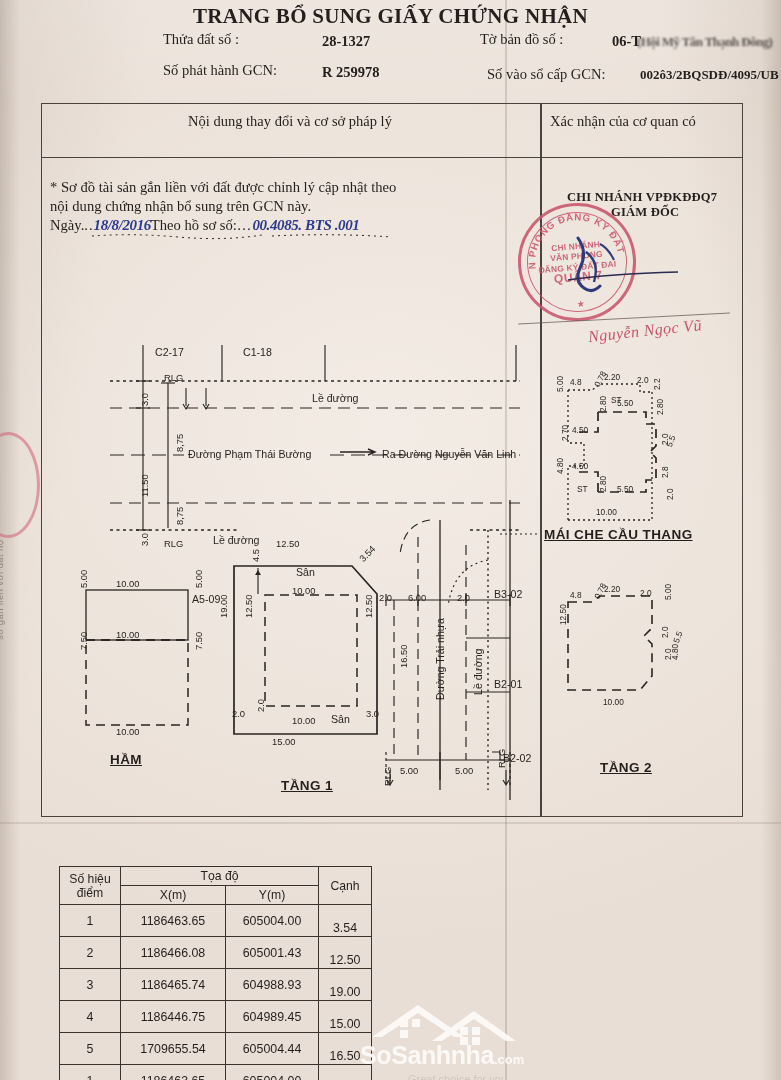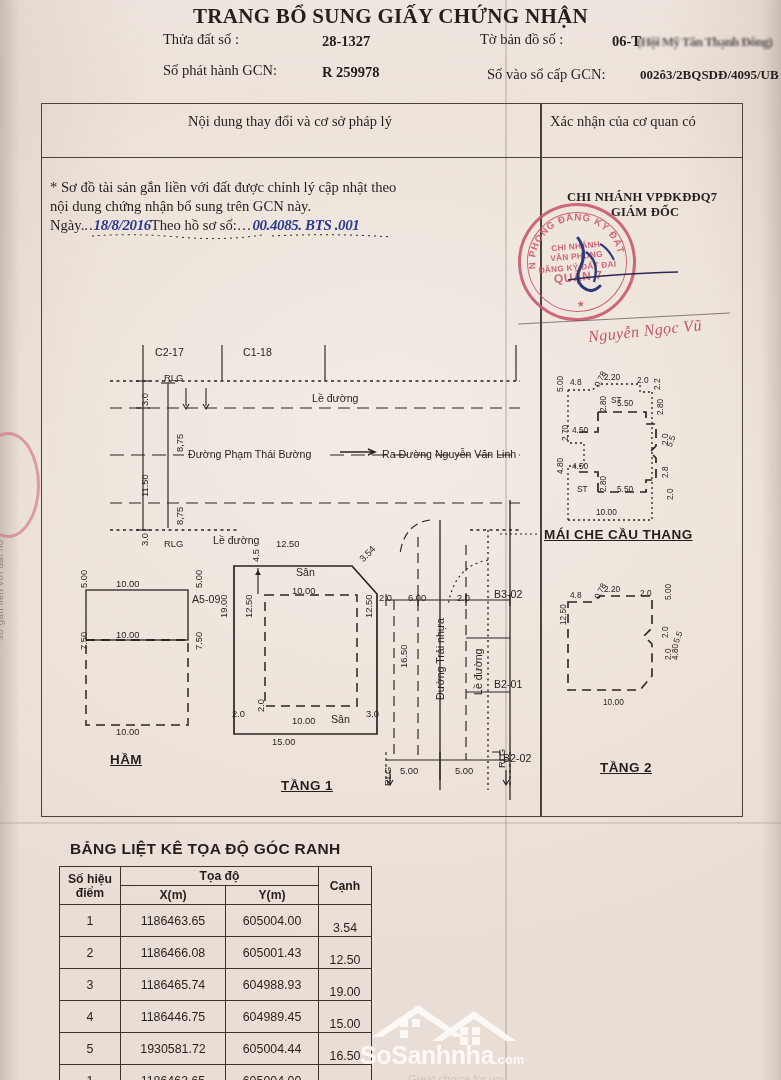"BẢNG LIỆT KÊ TỌA ĐỘ" div.tbl-title { html: <div>BẢNG LIỆT KÊ TỌA ĐỘ GÓC RANH</div> -> none }
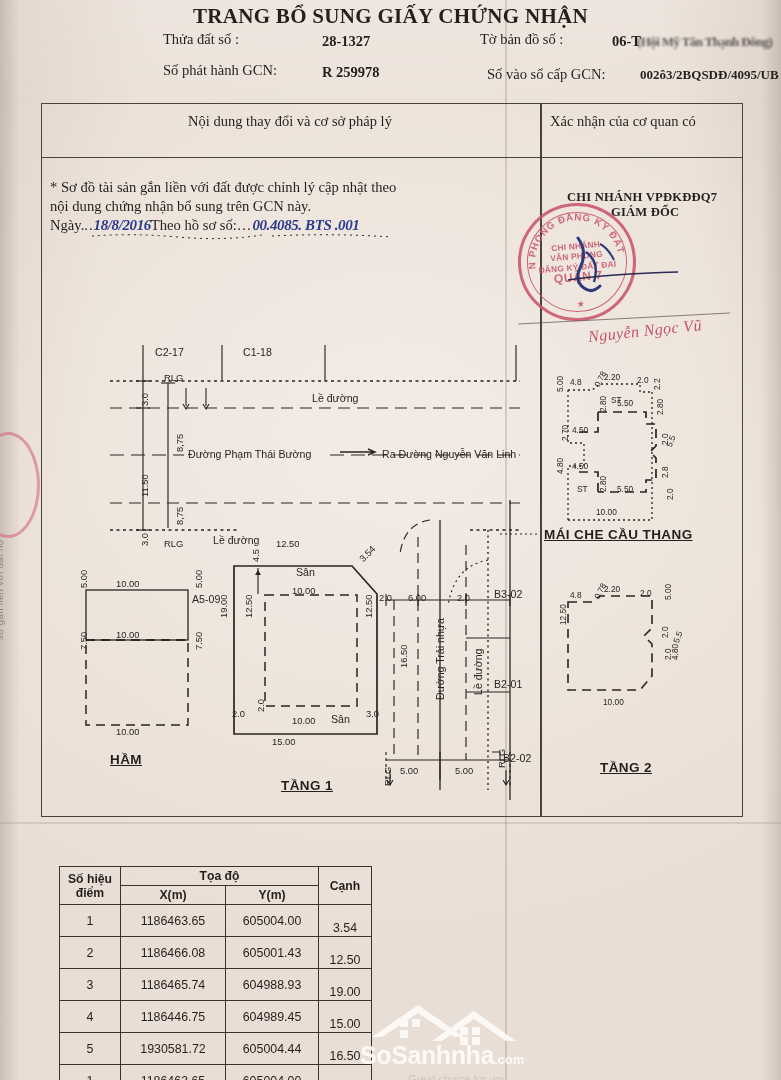"Số hiệu" table.coords th { font-weight: bold -> normal }
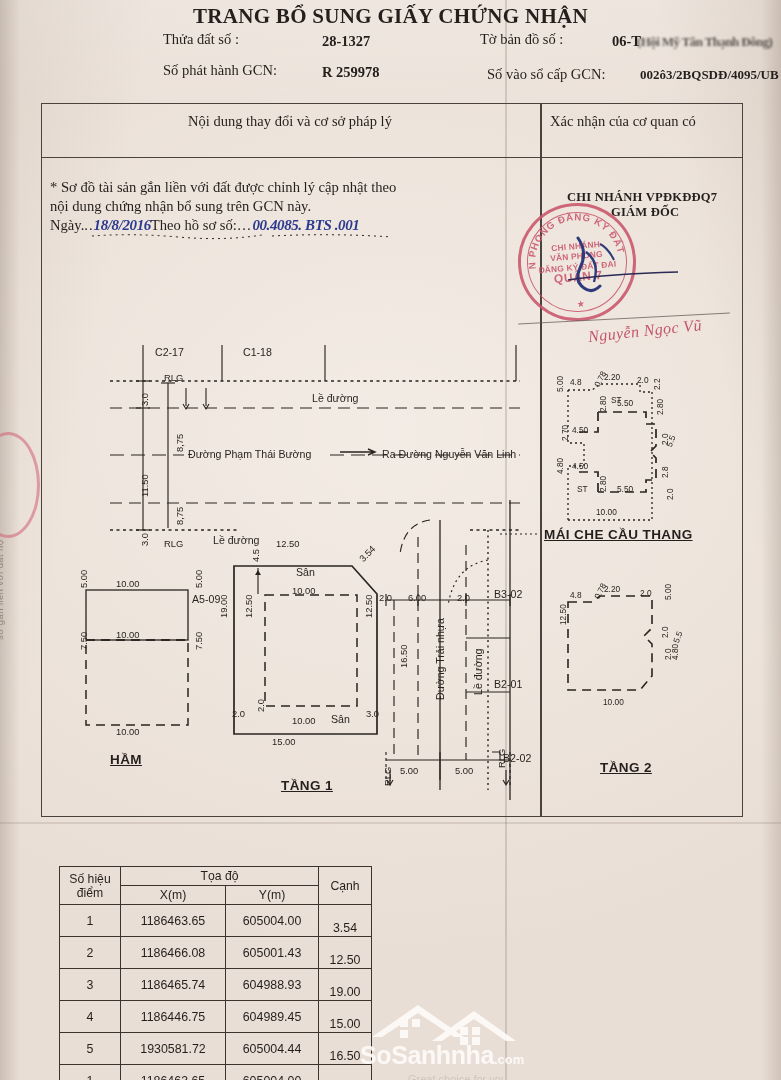"1930581.72" td.c-x { text: 1930581.72 -> 1709655.54 }
